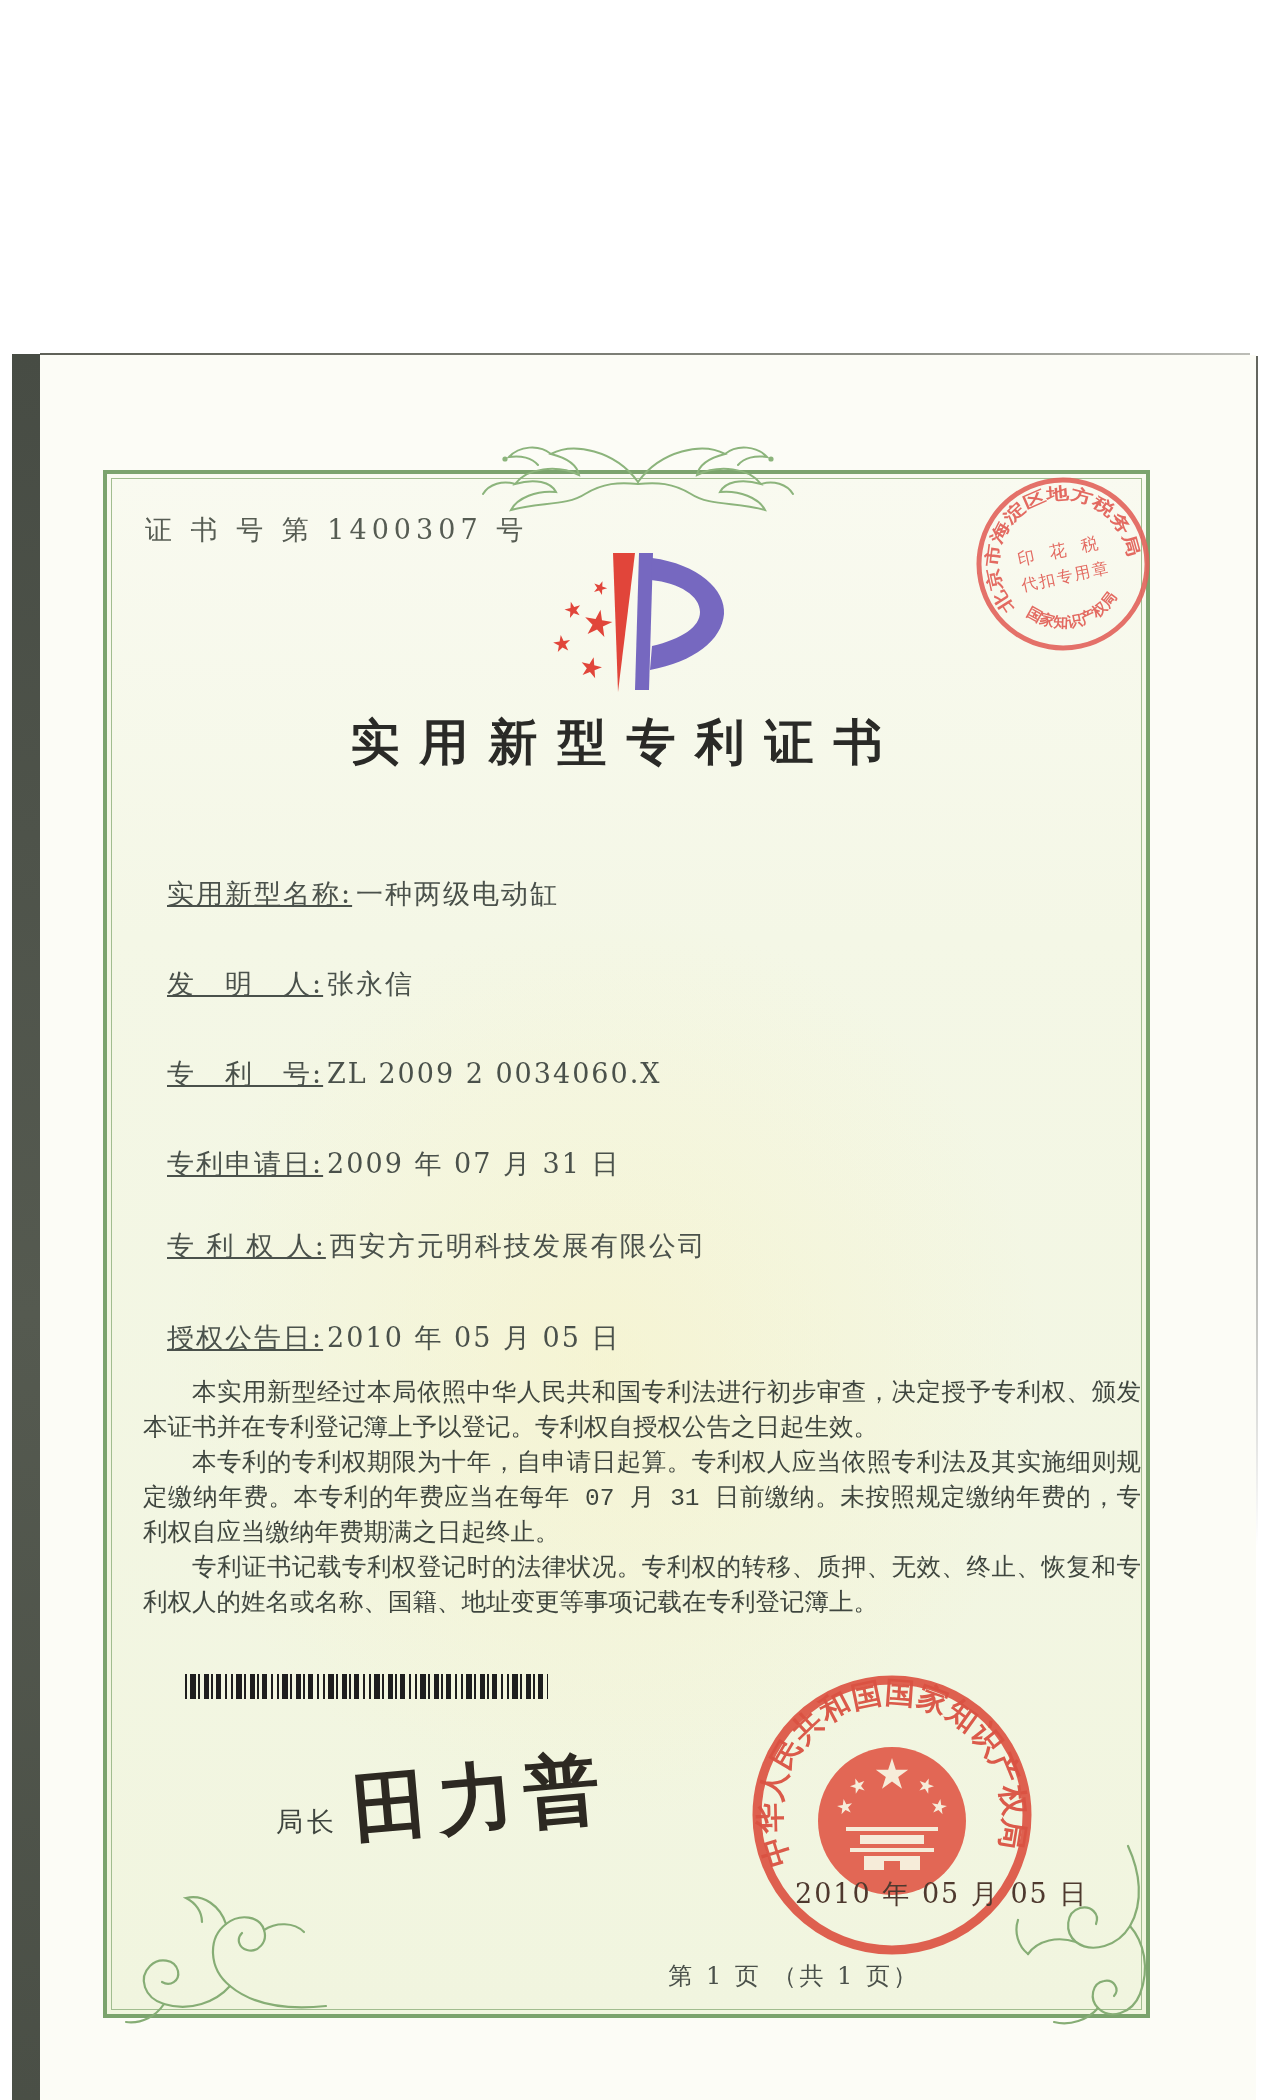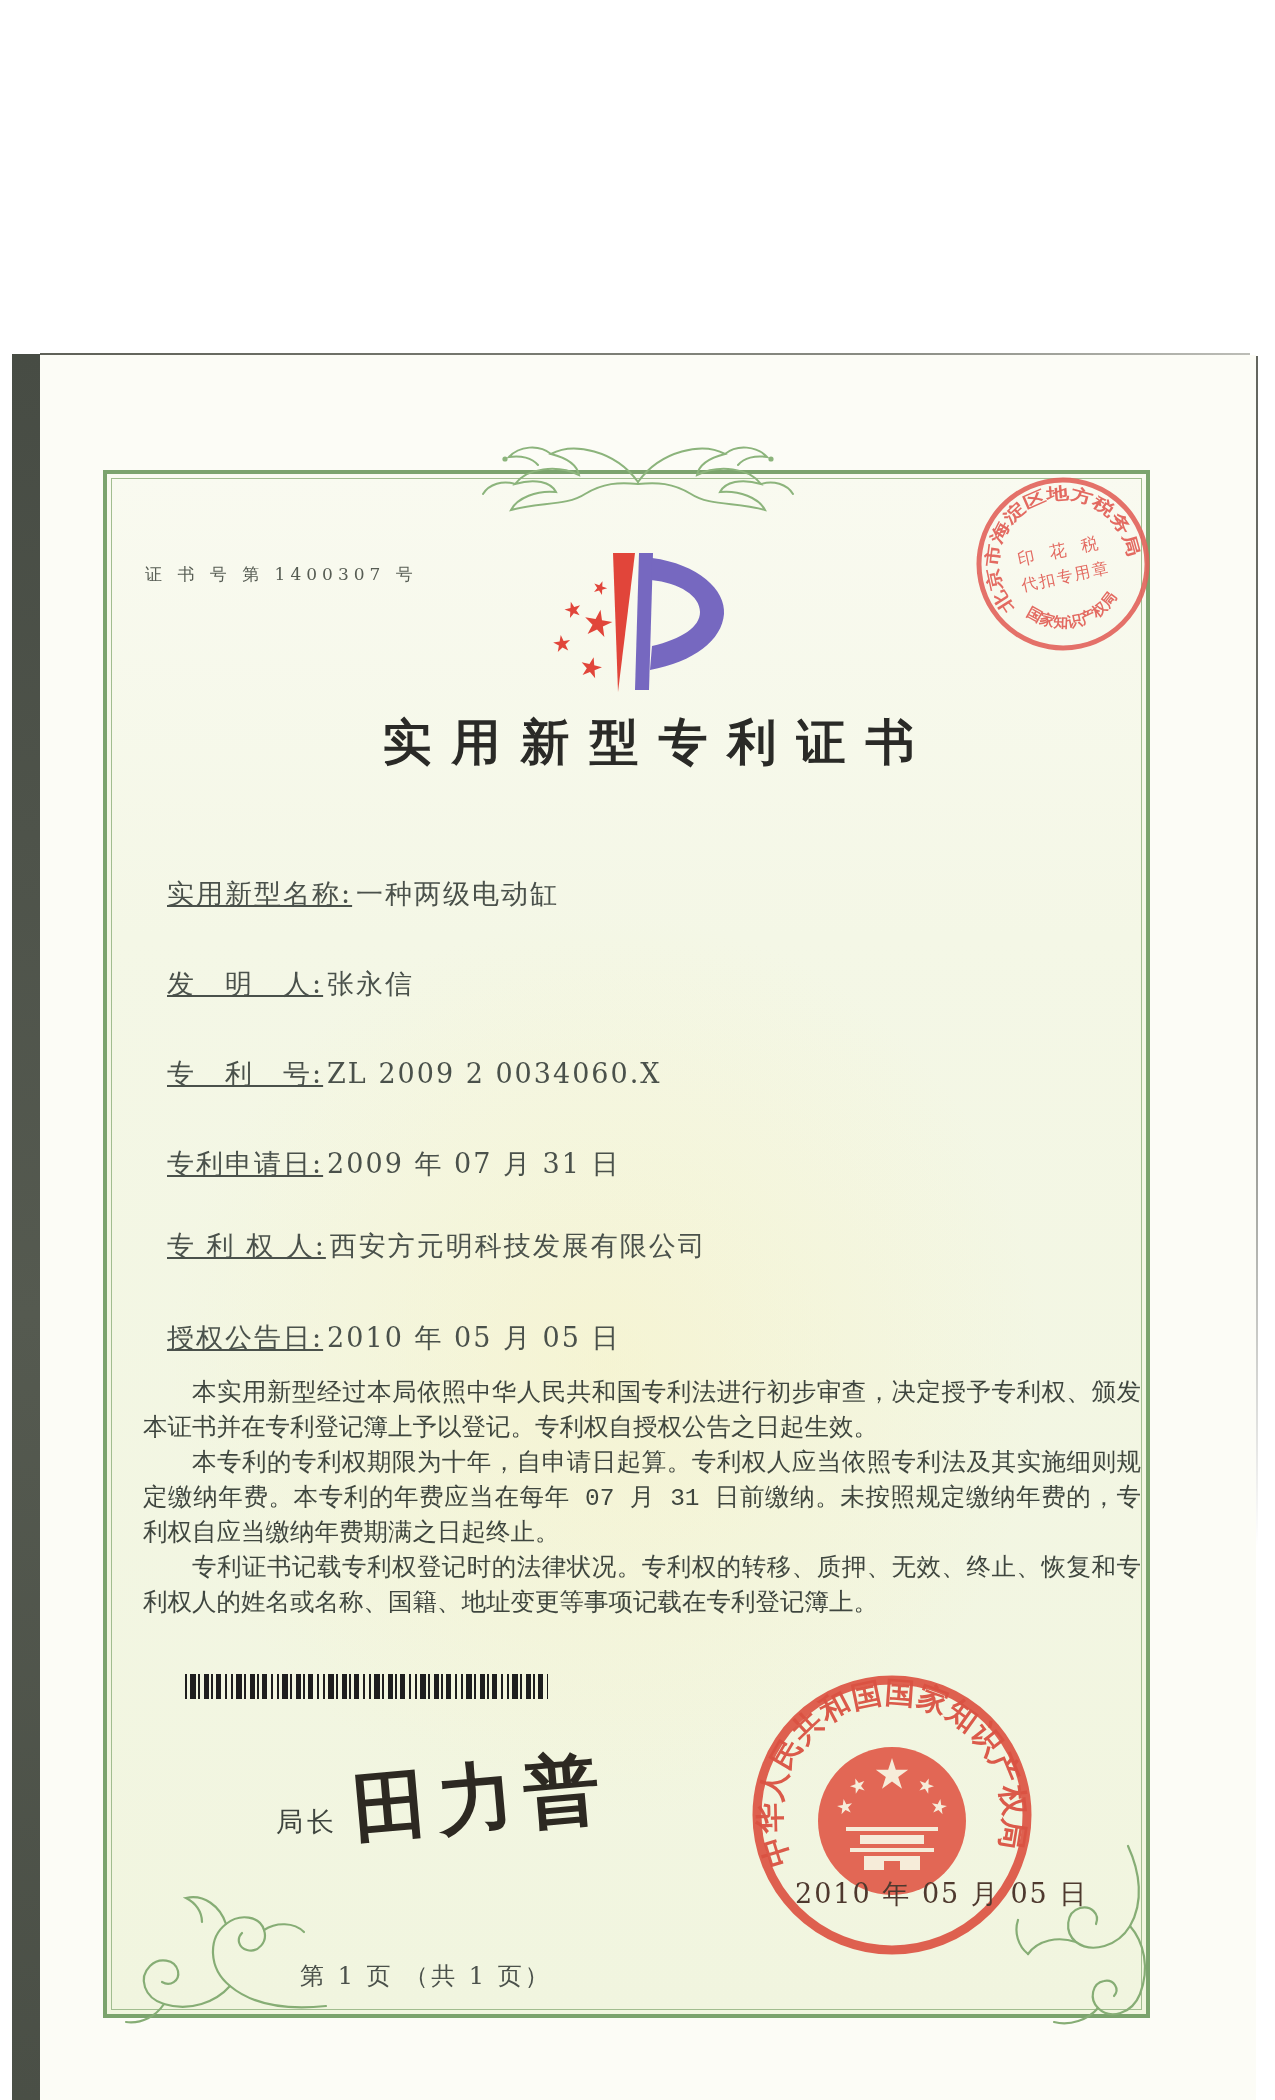"证 书 号 第 1400307" .cert-no { font-size: 17px -> 27px; top: 563px -> 512px }
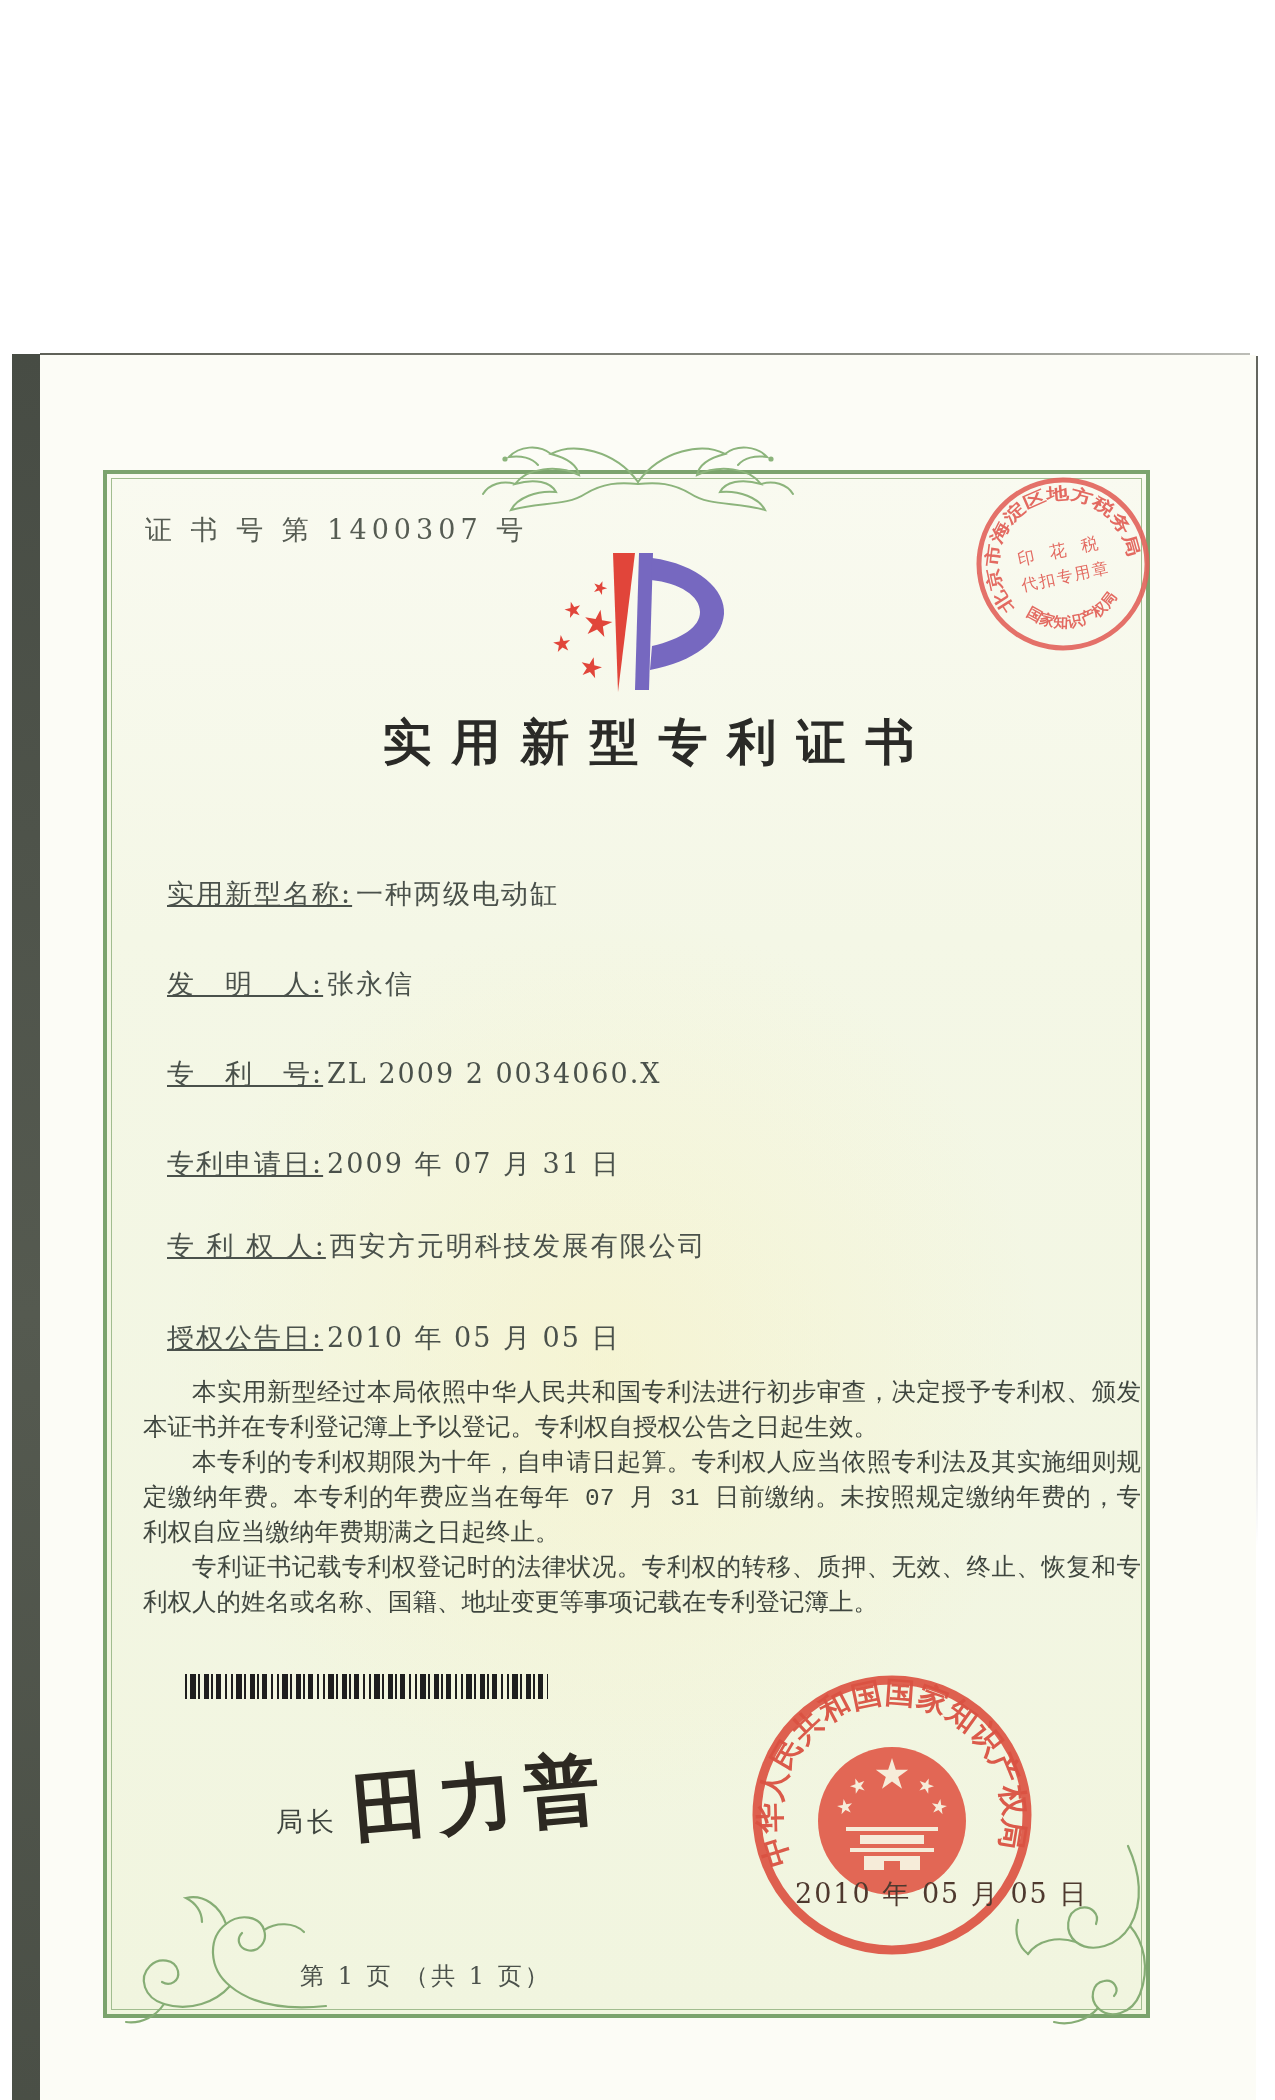"实用新型专利证书" .title { padding-left: 32px -> none }
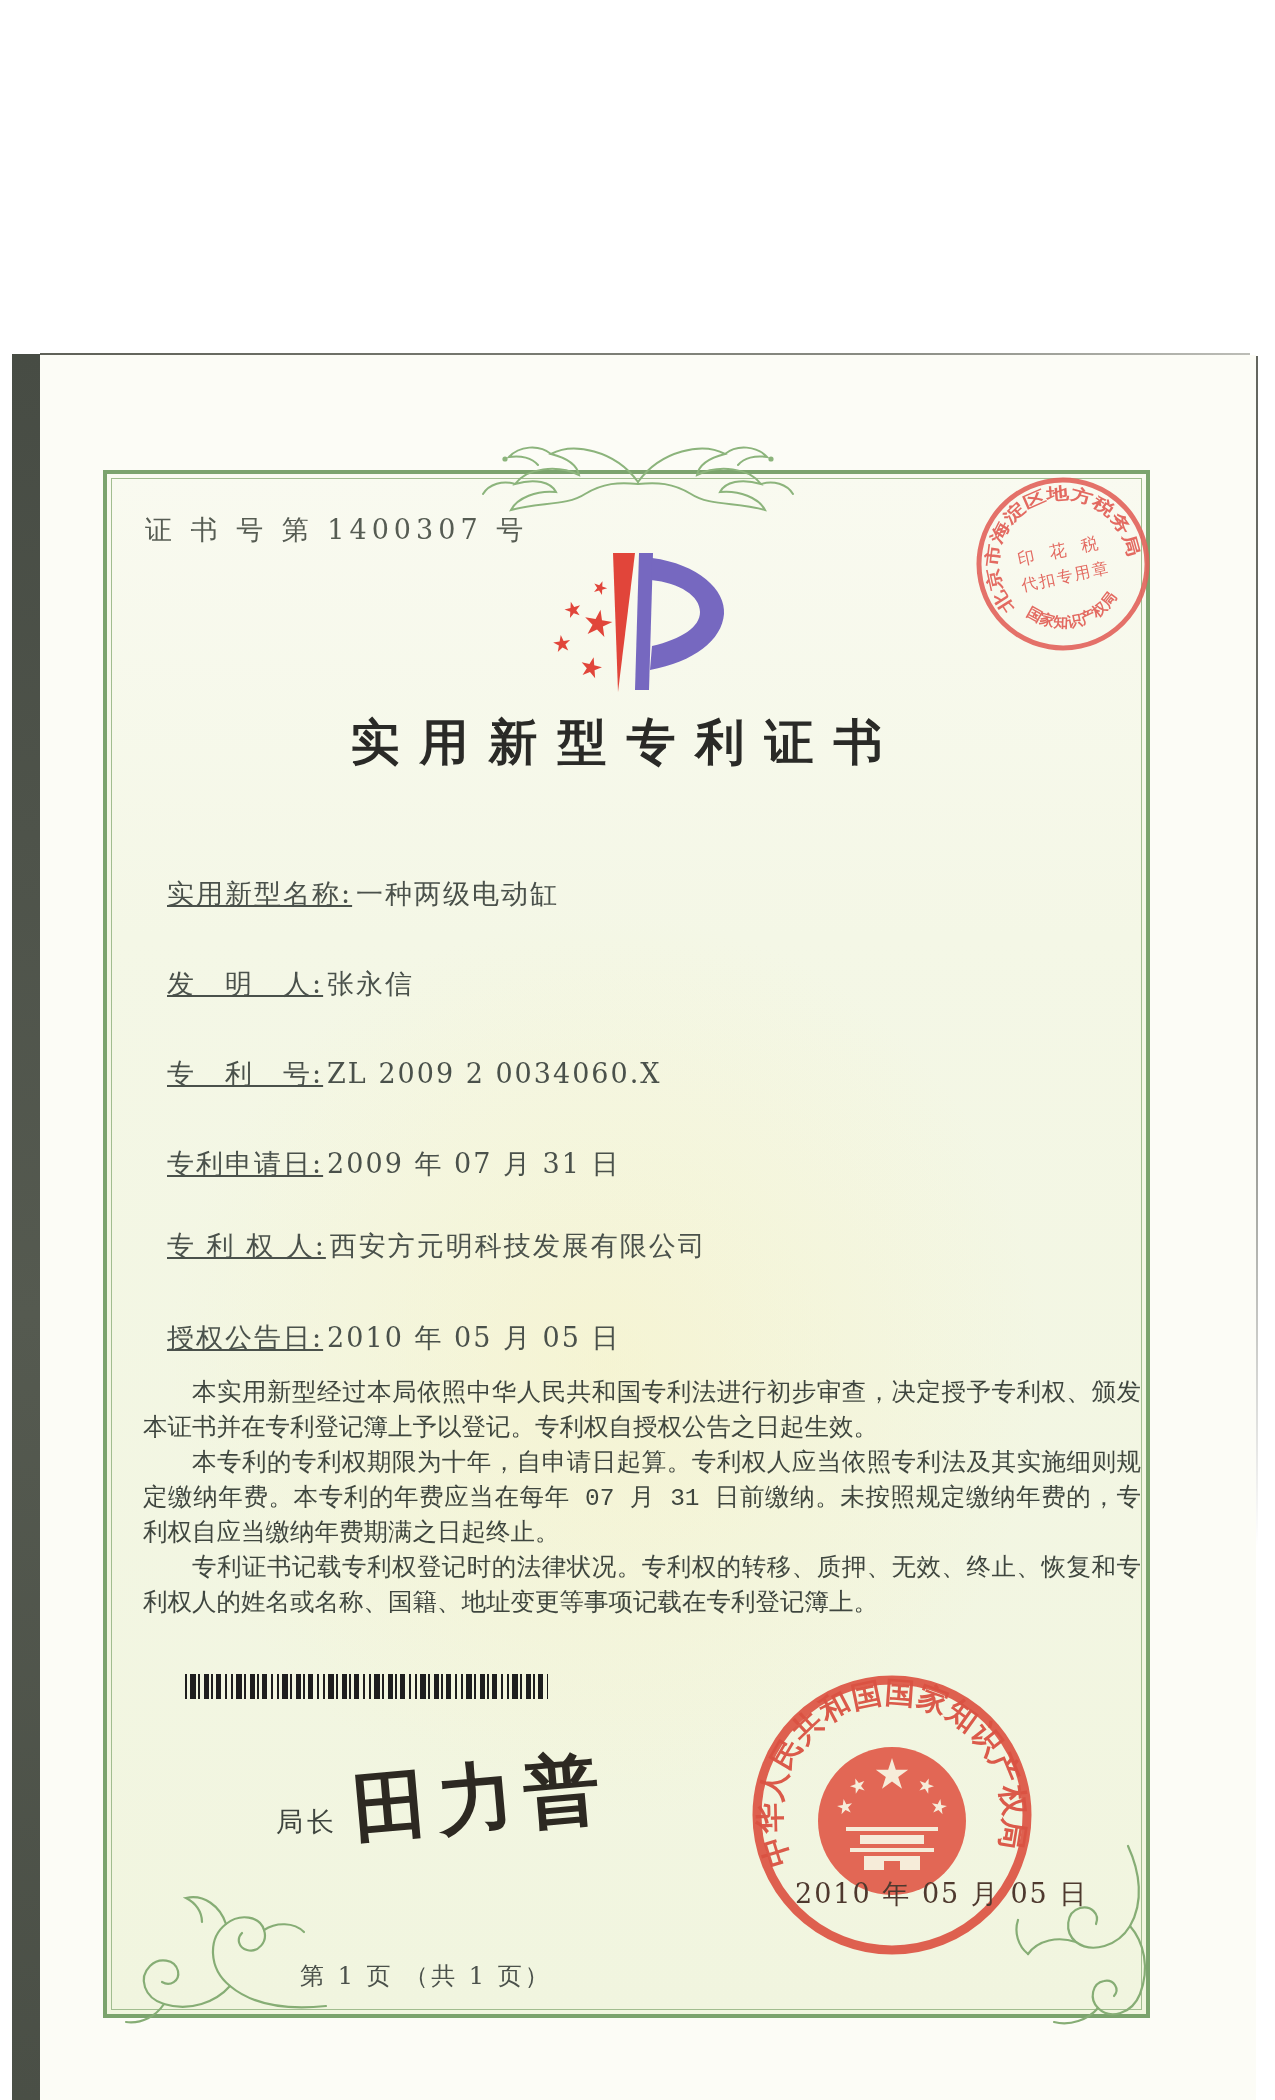"第 1 页 （共 1" .footer { text-align: left -> right }
